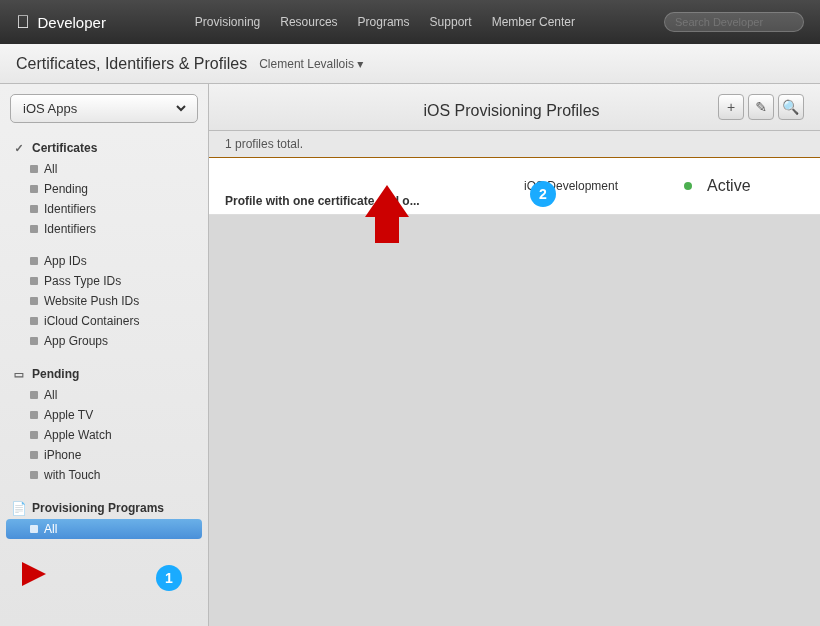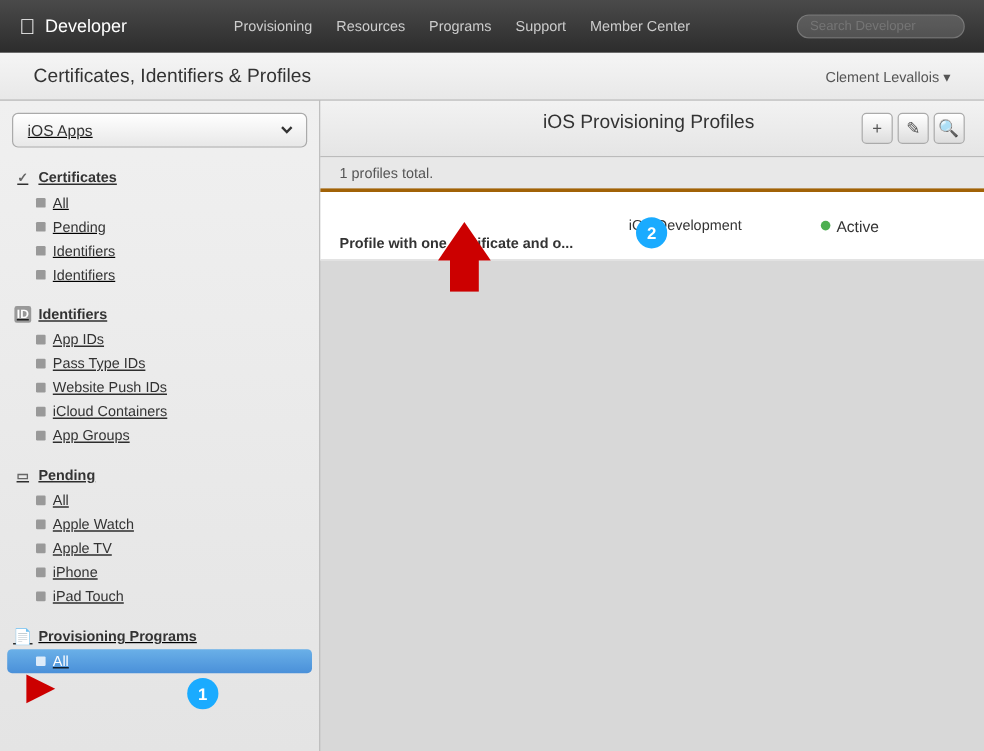"Certificates, Identifiers & Profiles" .sub-header { justify-content: space-between -> flex-start; padding: 0 28px -> 0 16px }
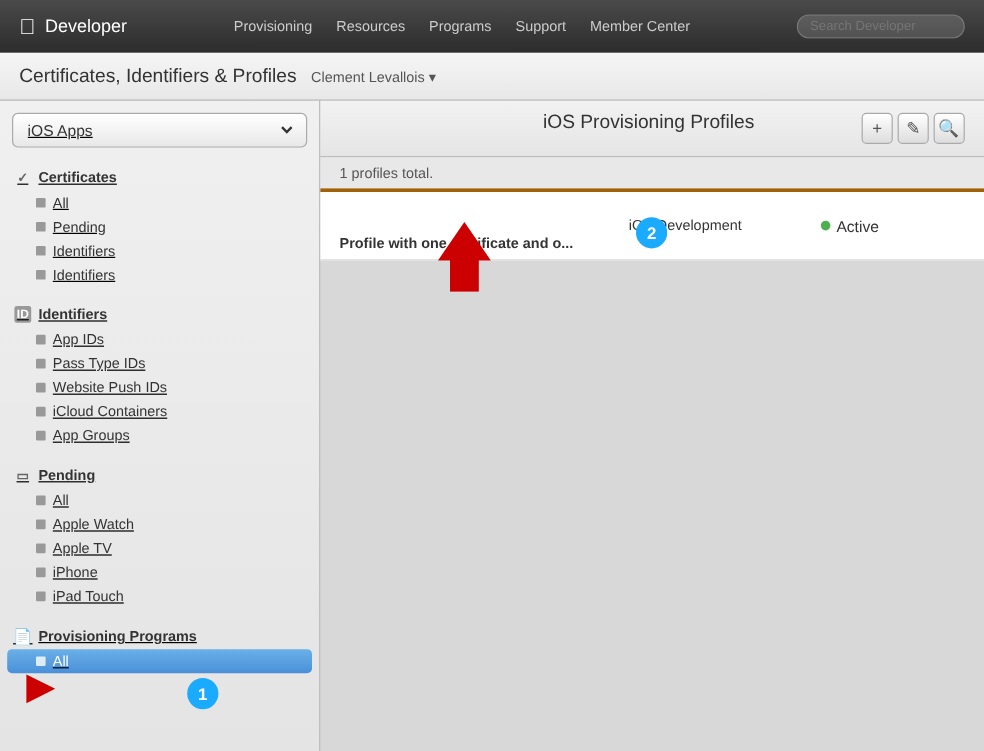"iOS Apps" .sidebar { text-decoration: underline -> none; width: 267px -> 209px }
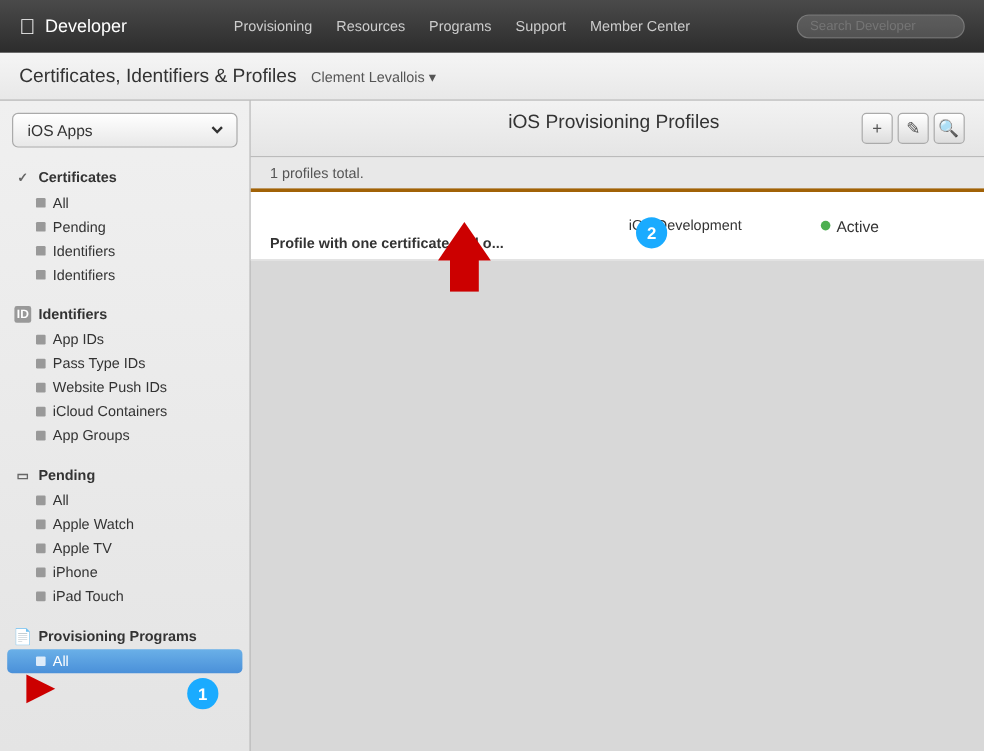"iOS Provisioning Profiles" .content-header { align-items: flex-start -> flex-end }
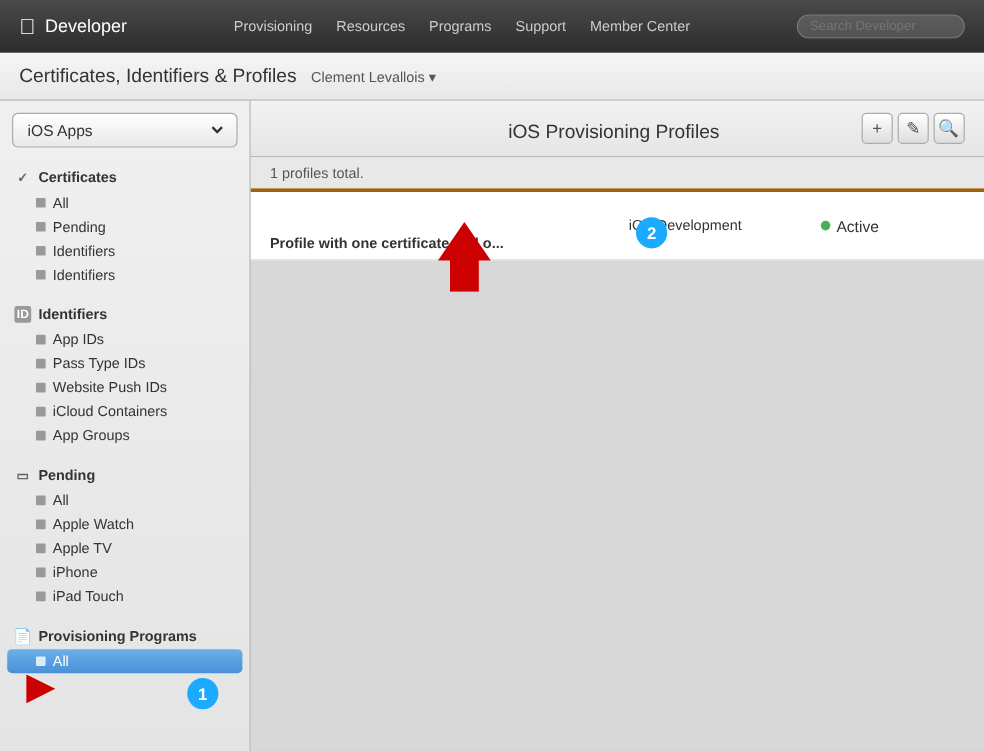"1 profiles total." .content-count { border-bottom: 3px solid #a16207 -> 1px solid #a16207 }
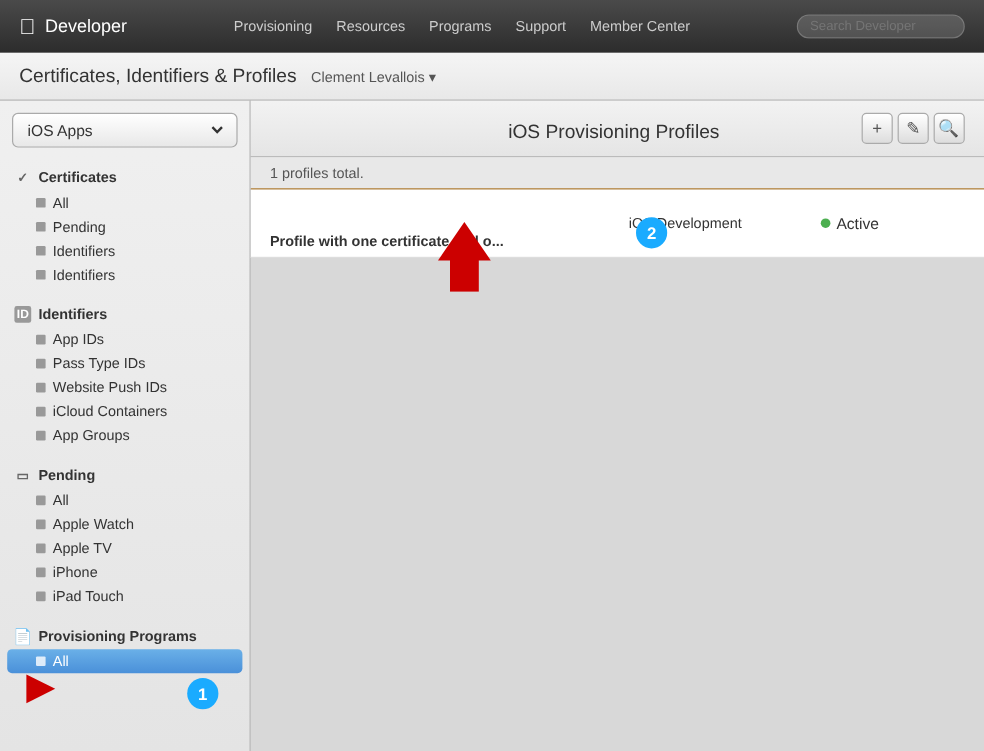"Active" .row-status { font-size: 13px -> 16px; gap: 5px -> 15px }
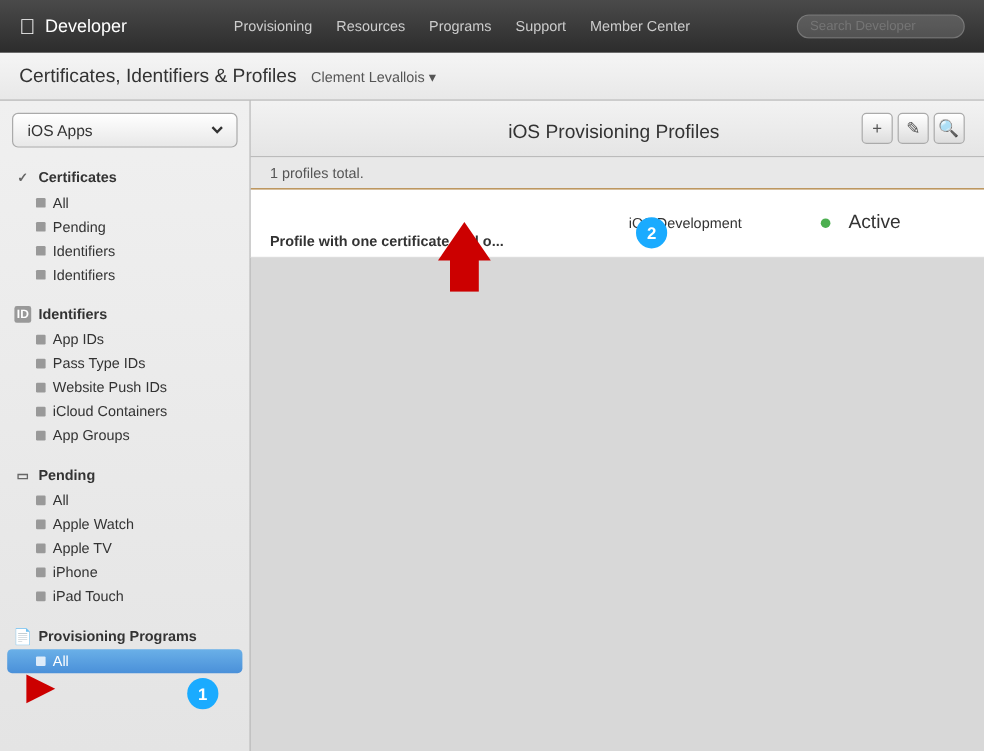"ID" div.sidebar-section-header { html: <div> <span>ID</span> <span>Identifiers</span> </div> -> none }
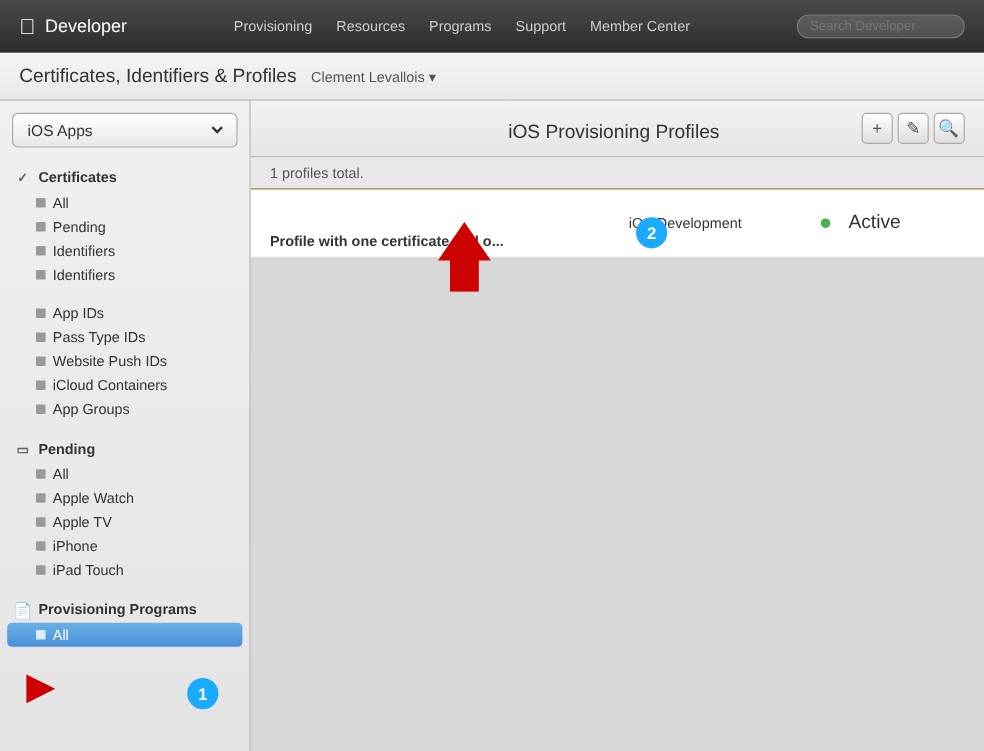"Apple Watch" div.sidebar-item { order: before "Apple TV" -> after "Apple TV" }
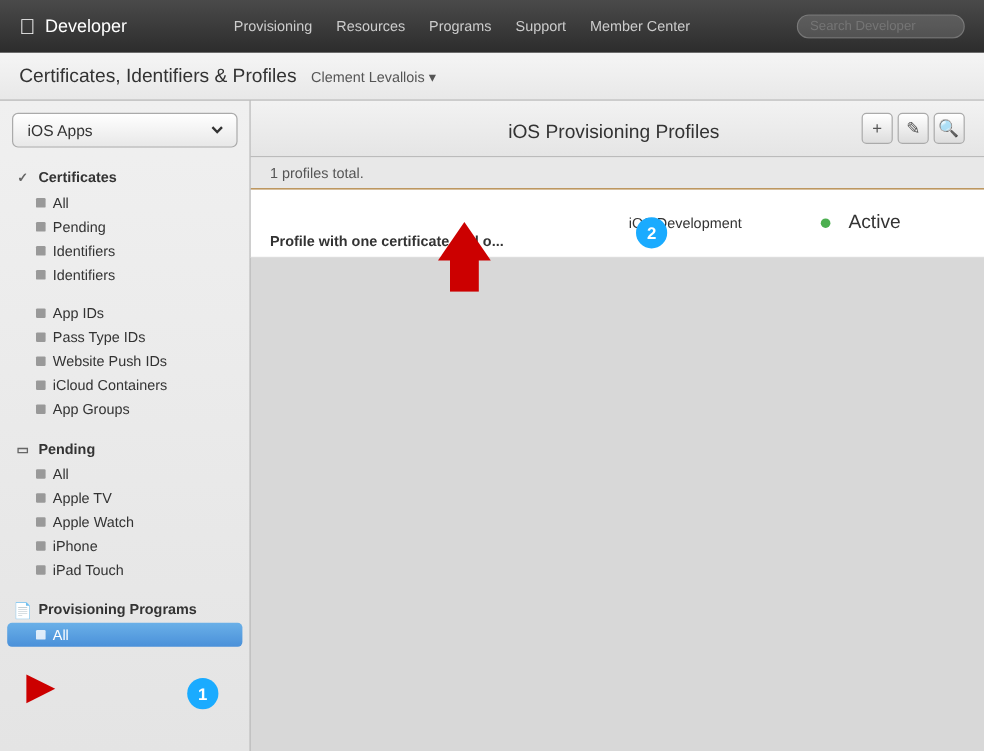"iPad Touch" span { text: iPad -> with }
